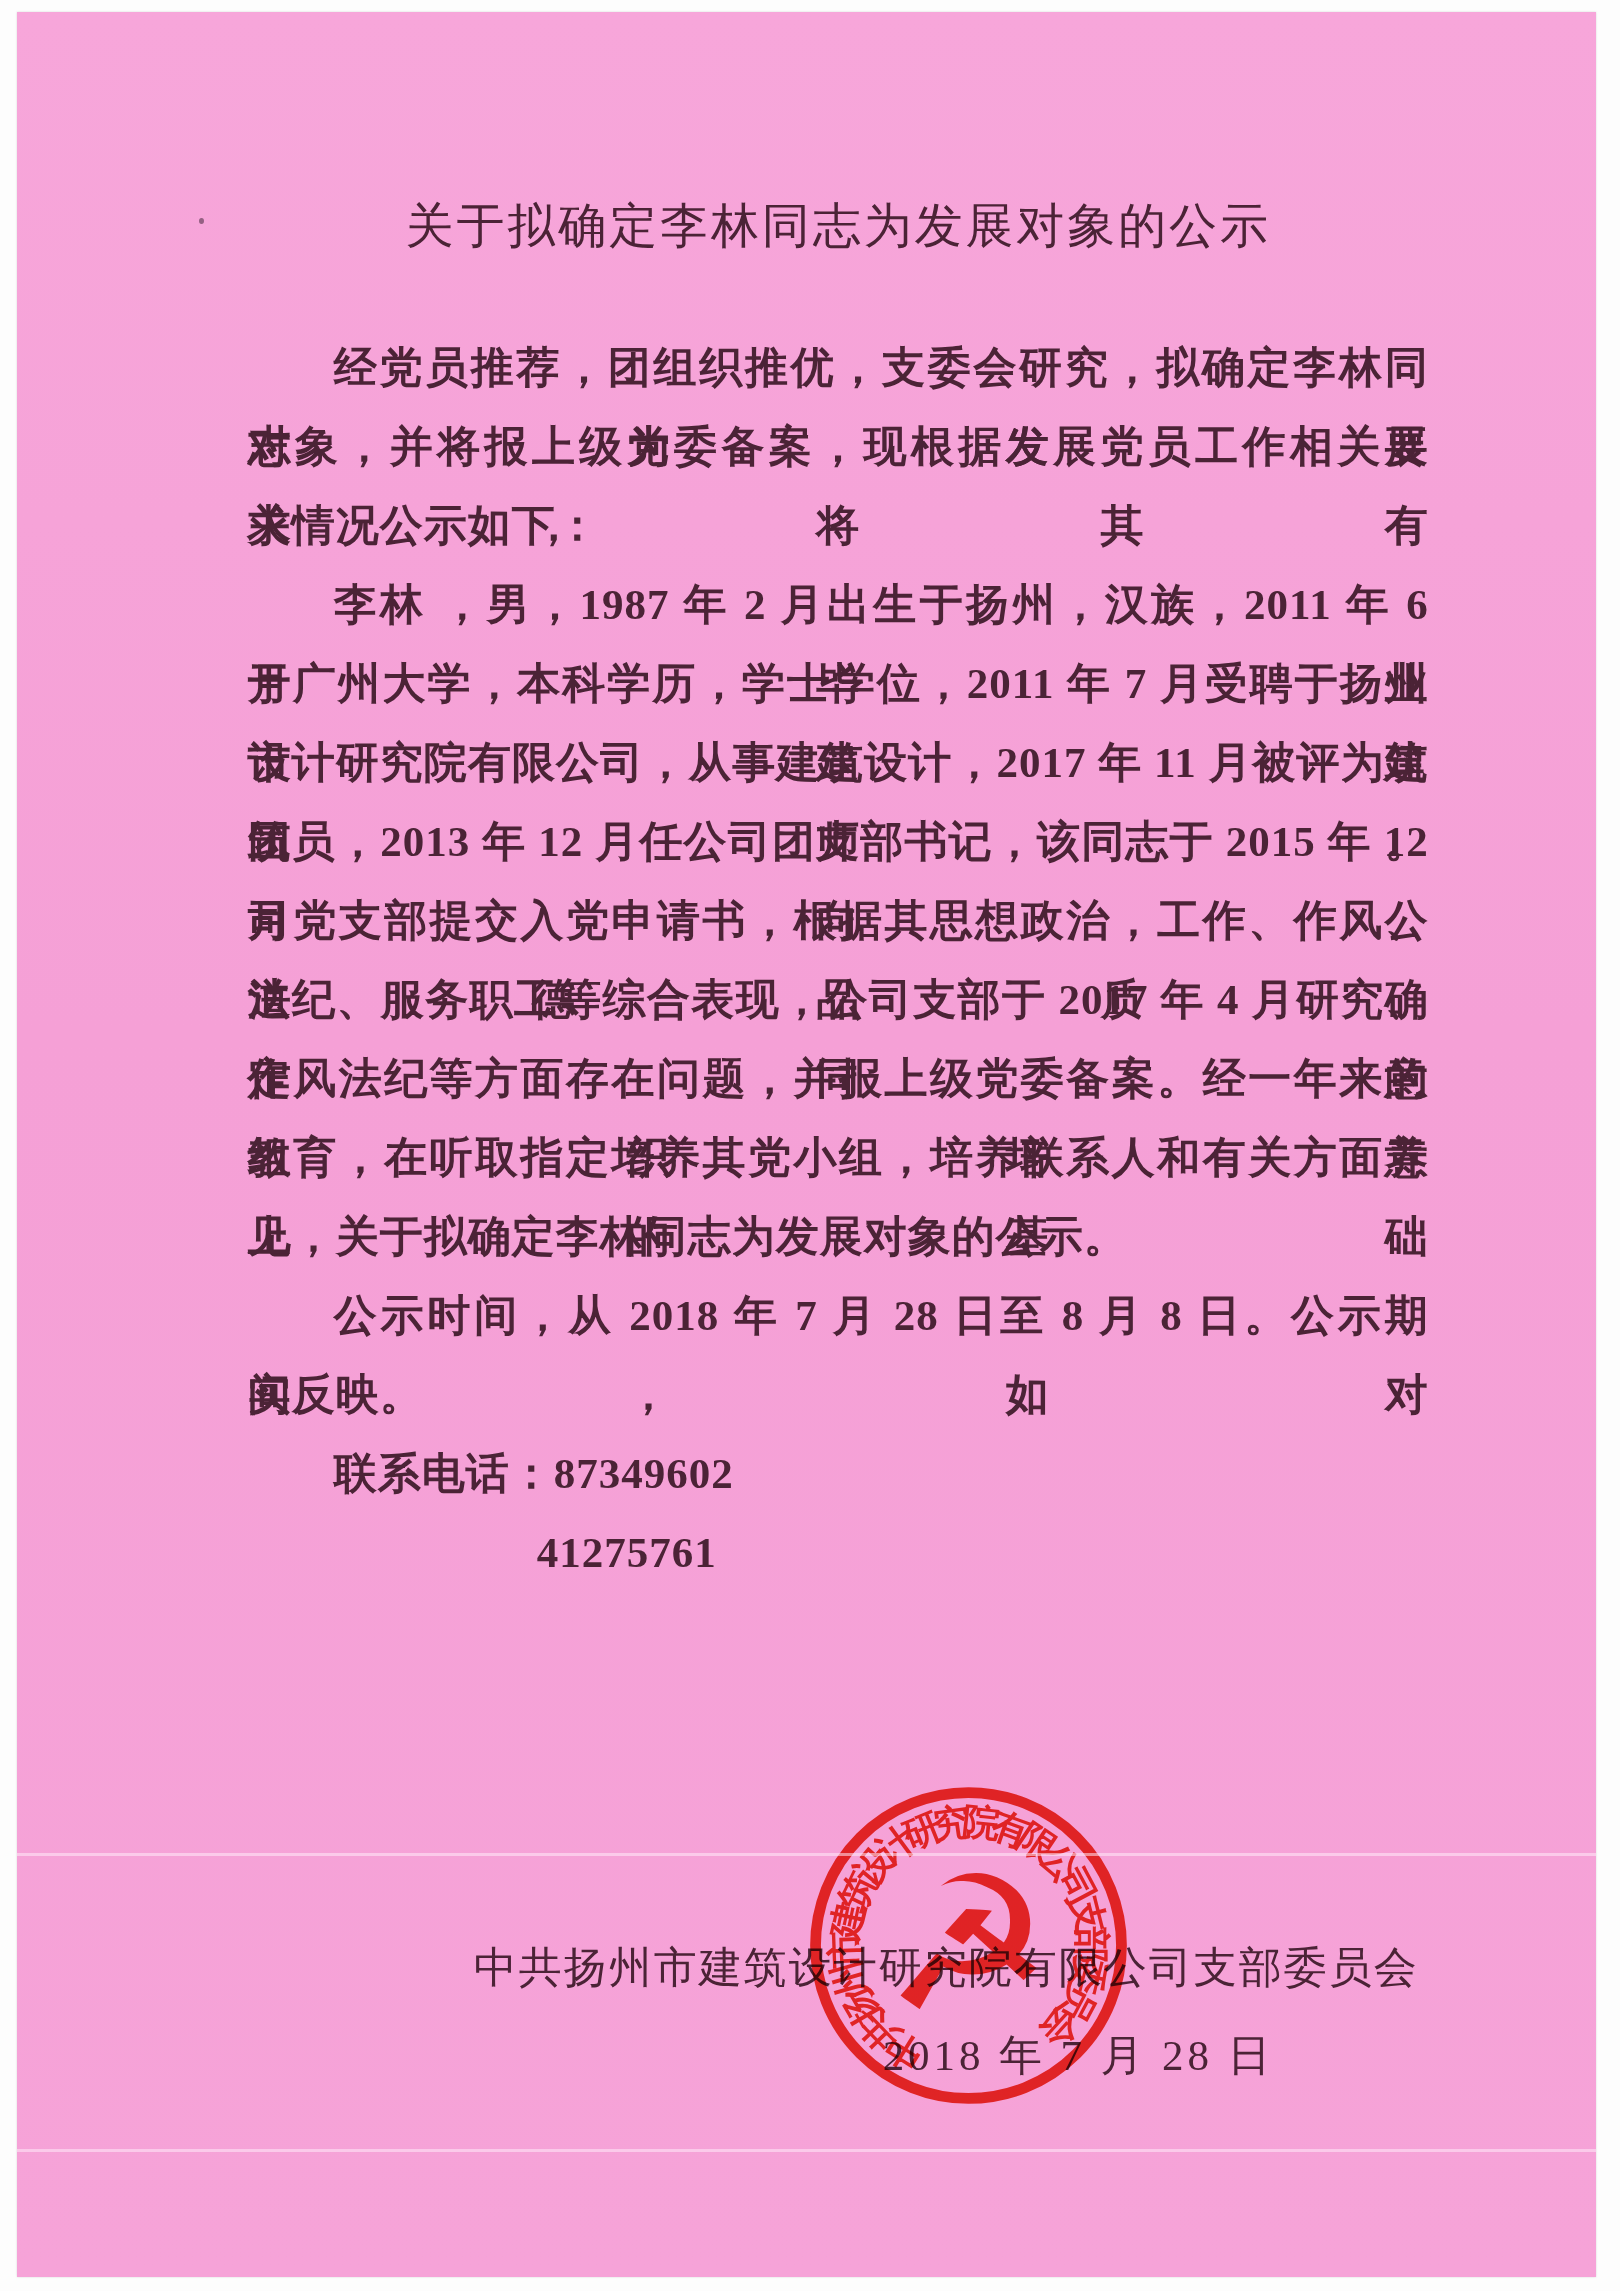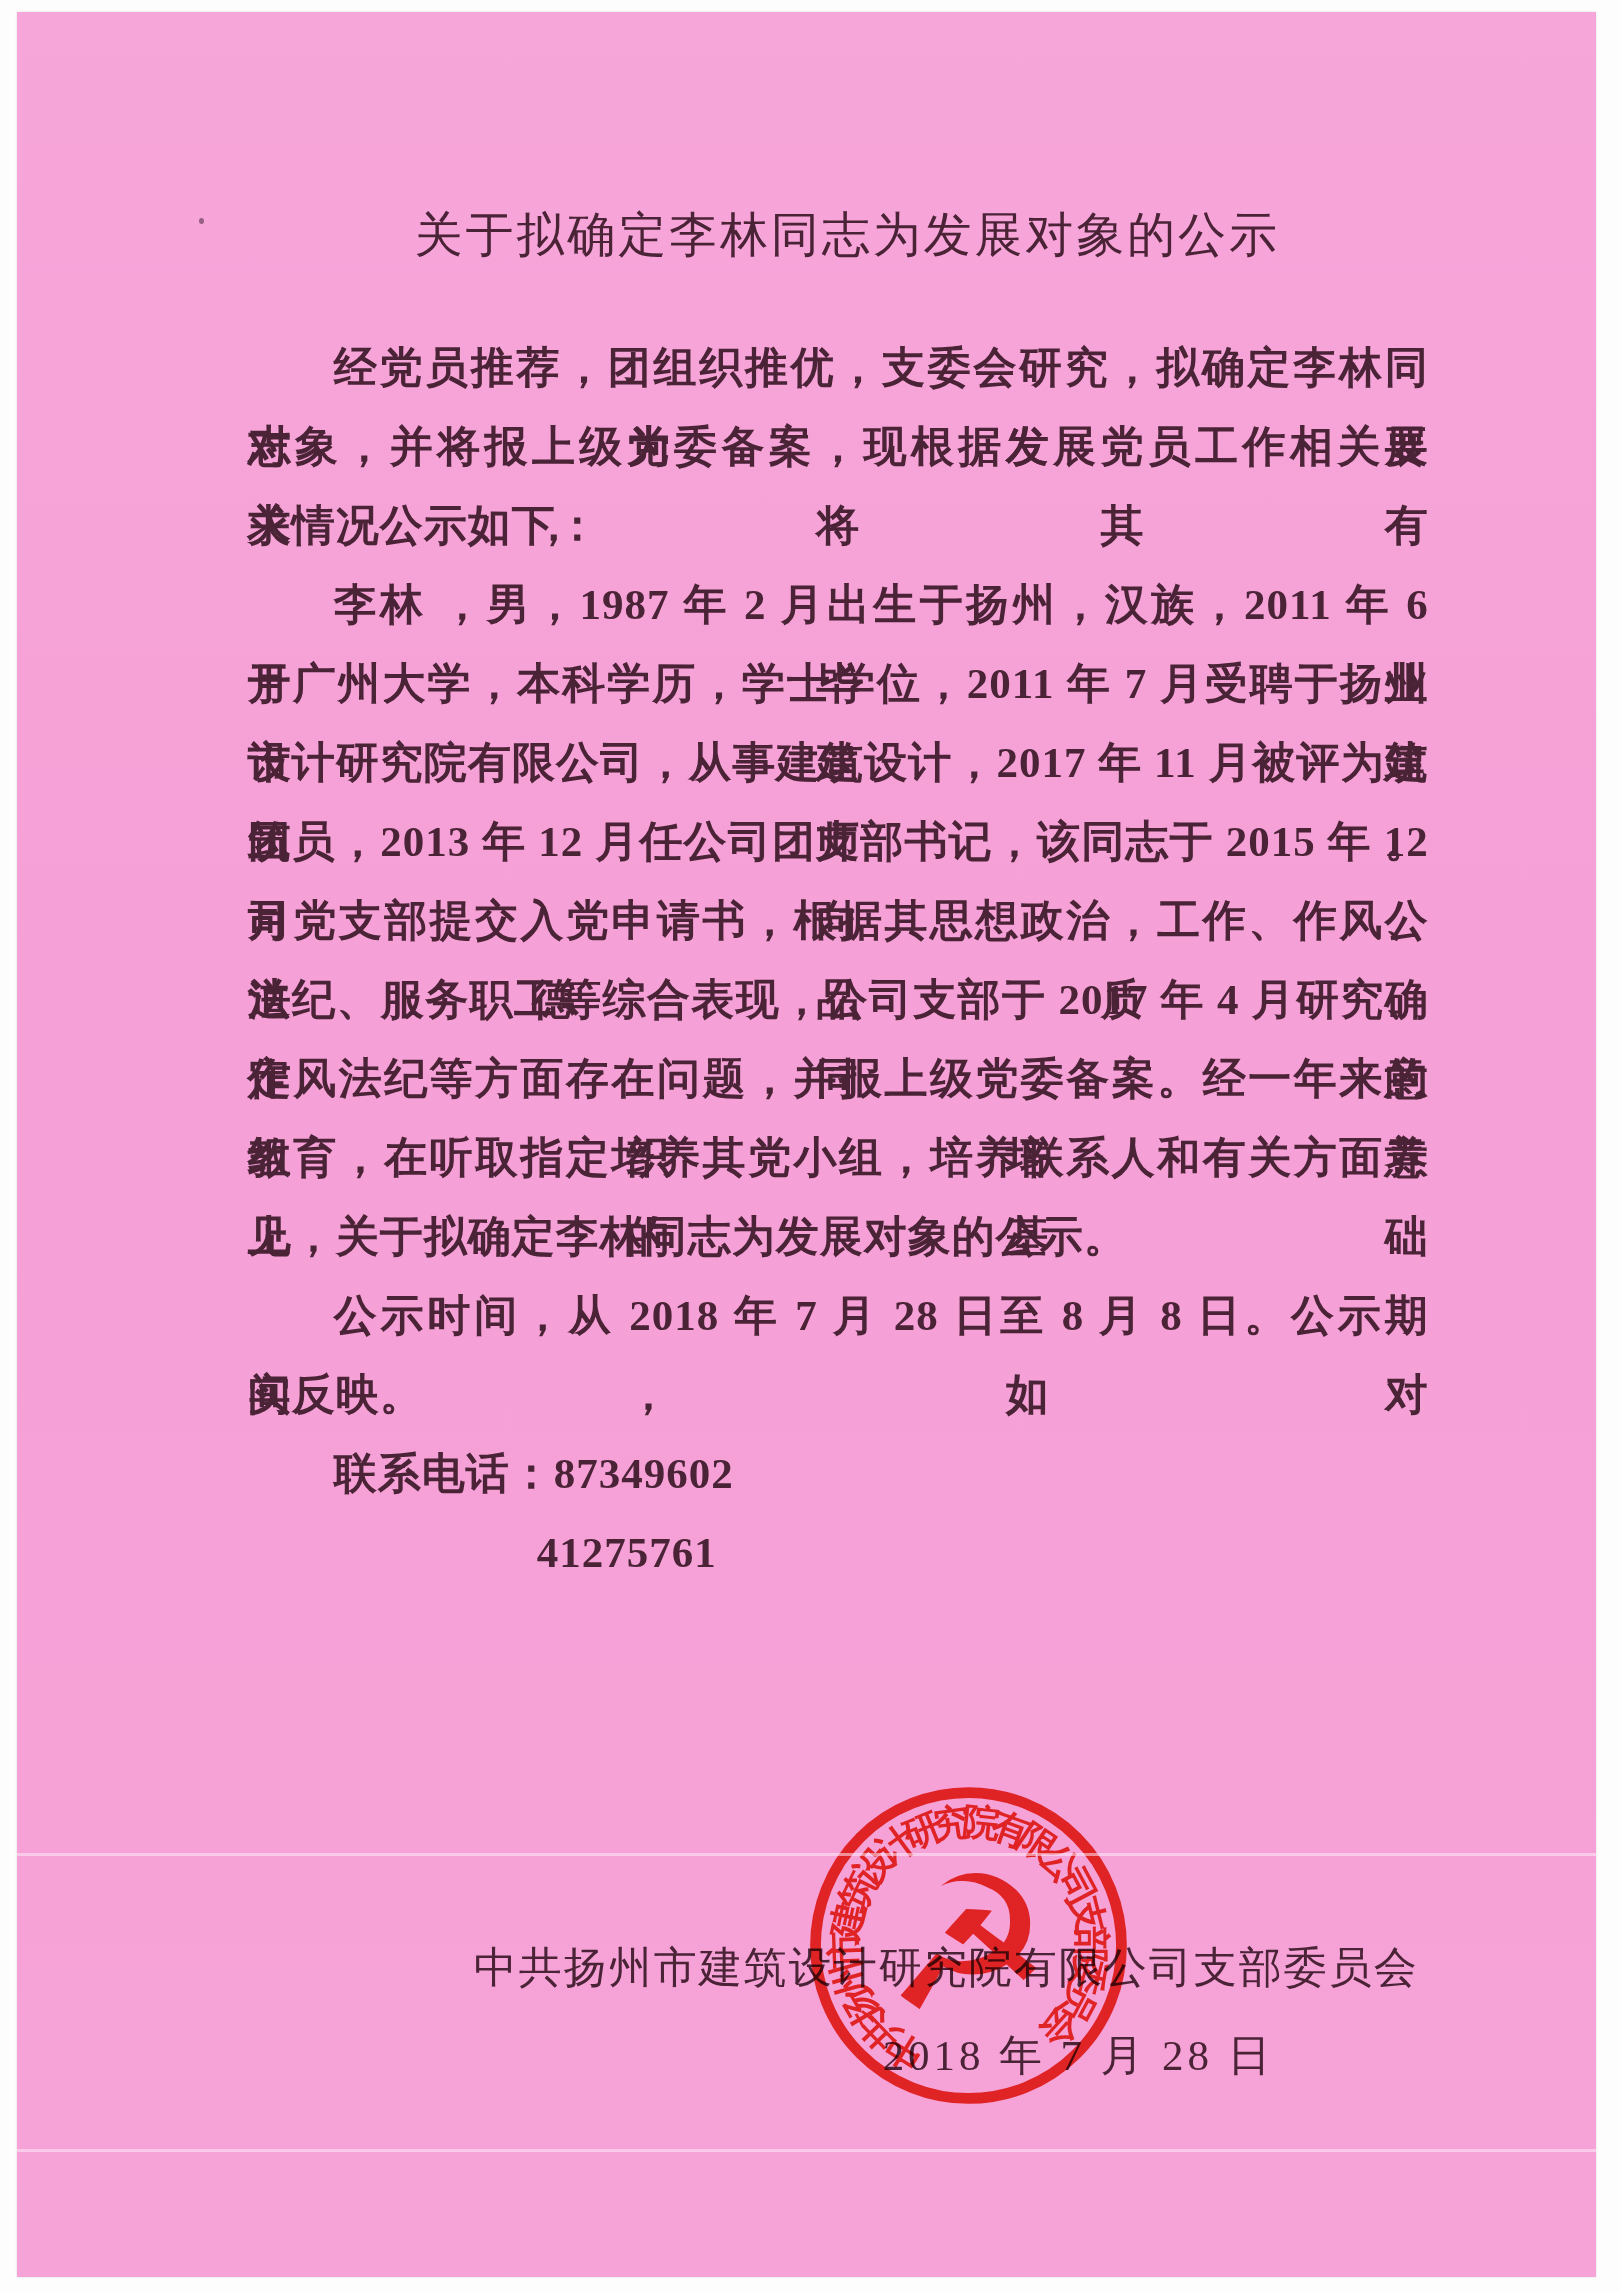"关于拟确定李林同志为发展对象的公示" .title { margin: 9px -> 0 }
